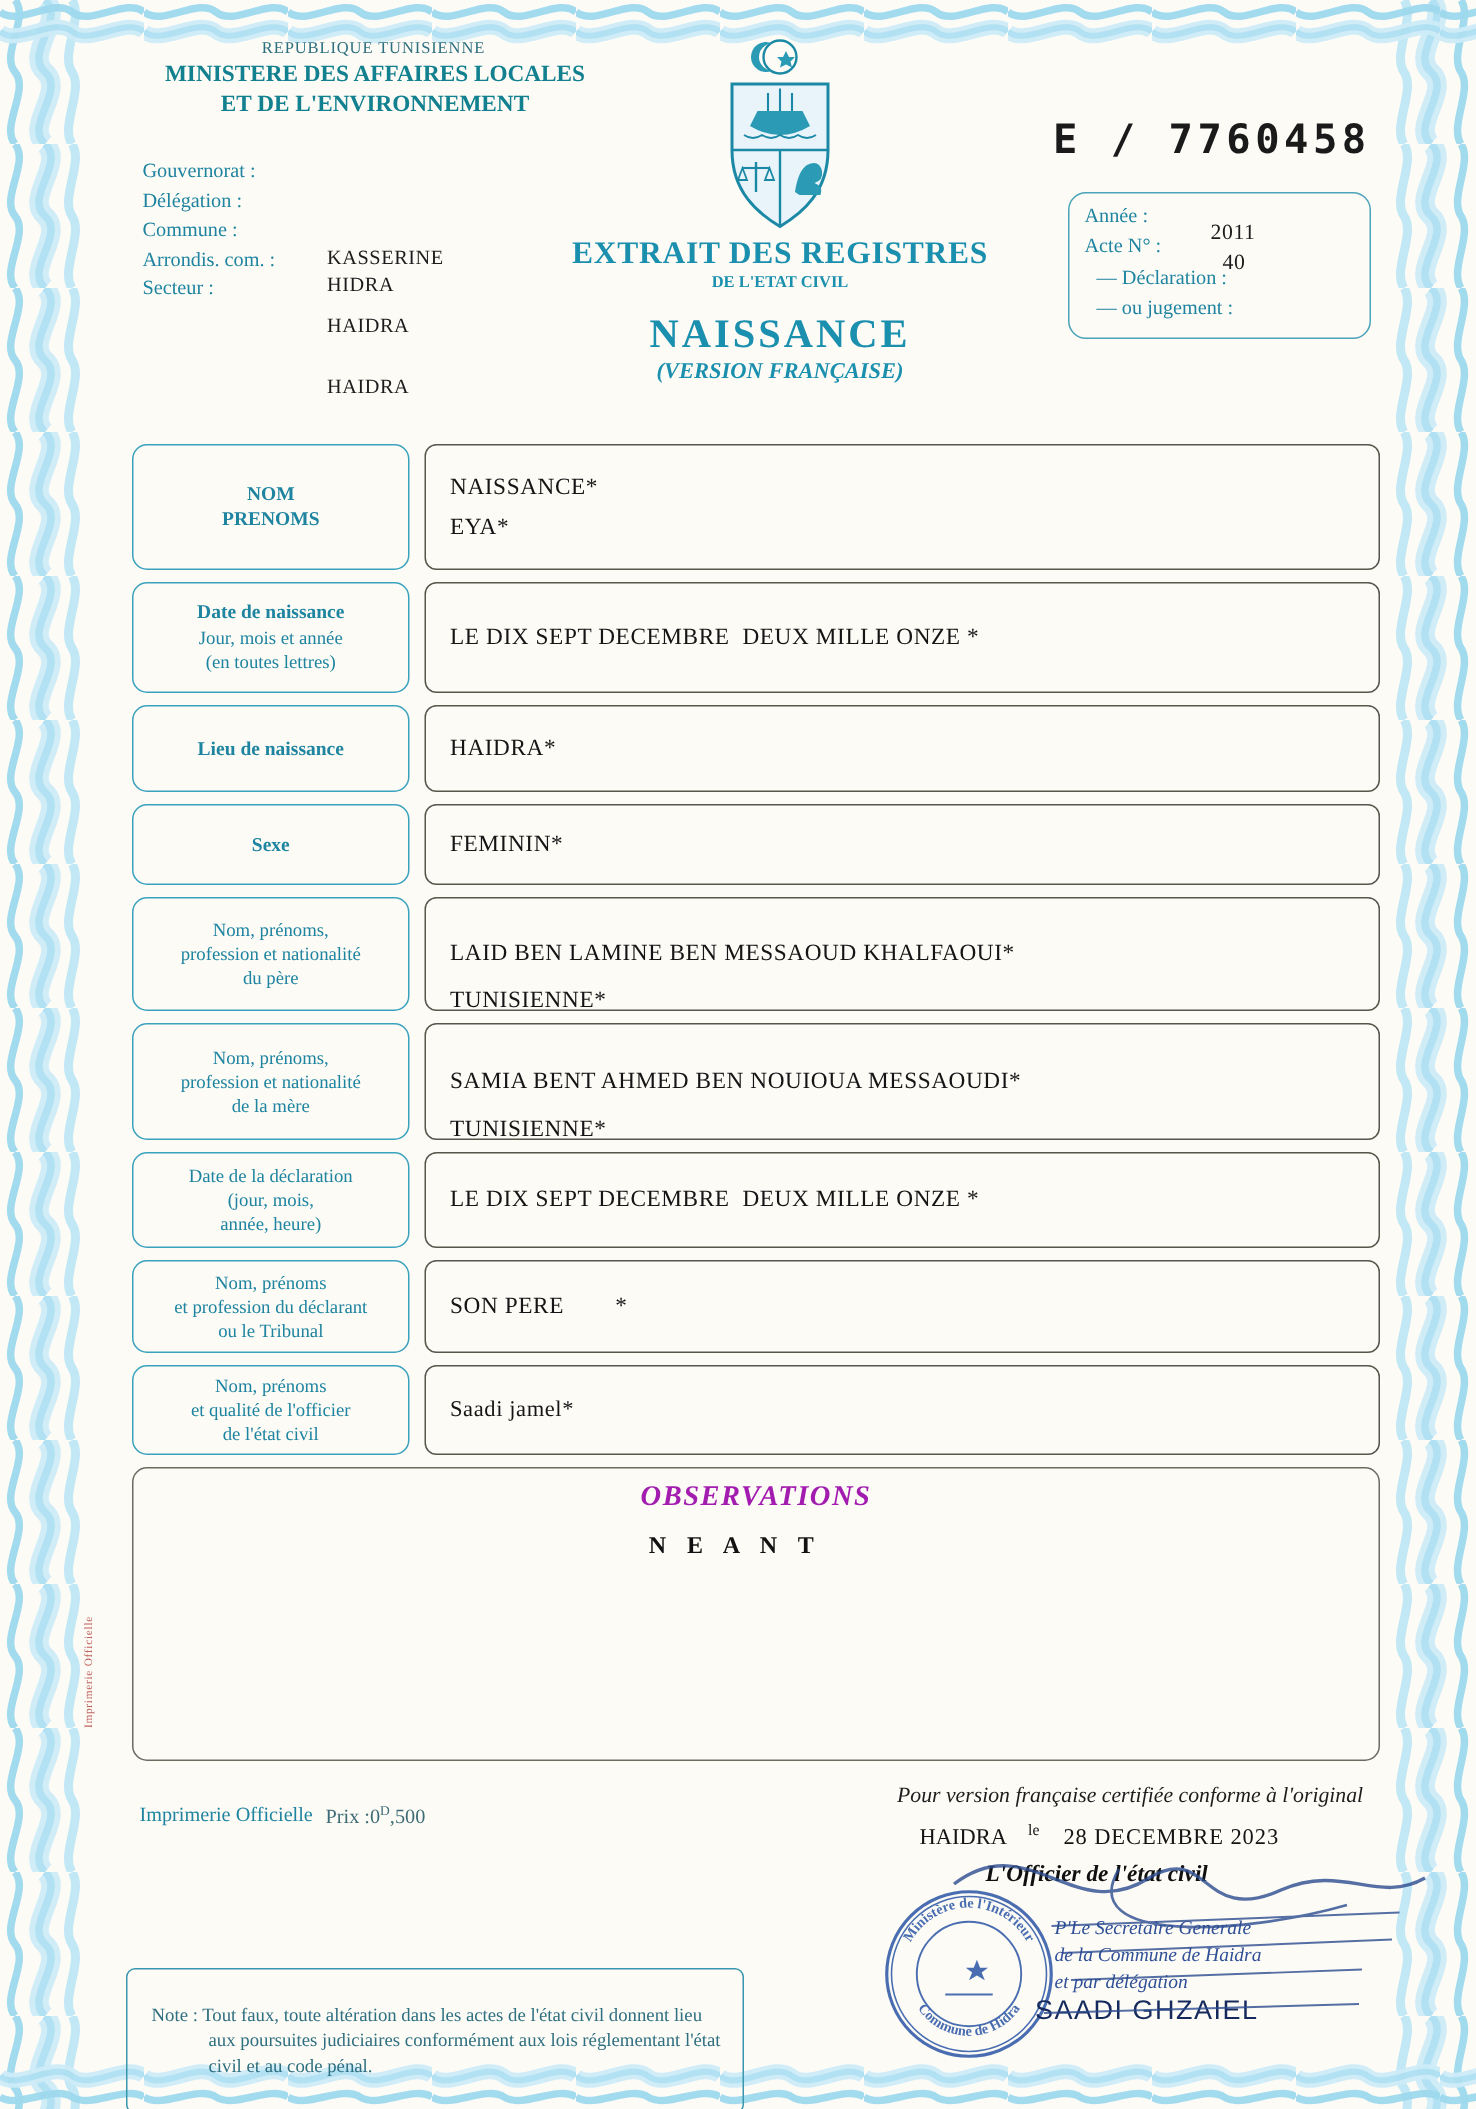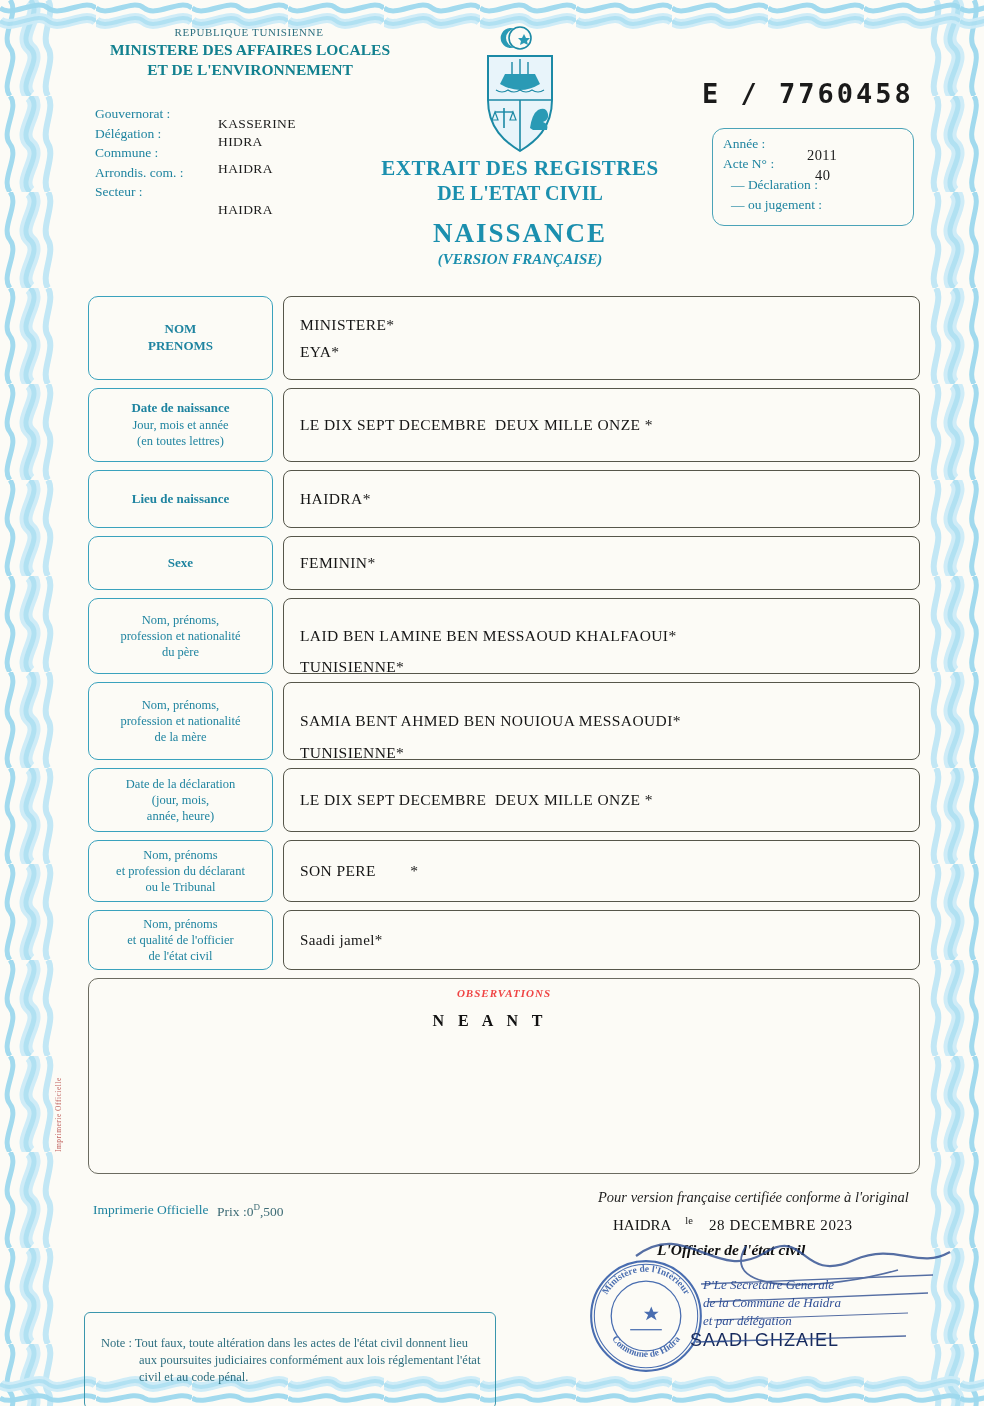"KASSERINE" .aval { margin-top: none -> 48px }
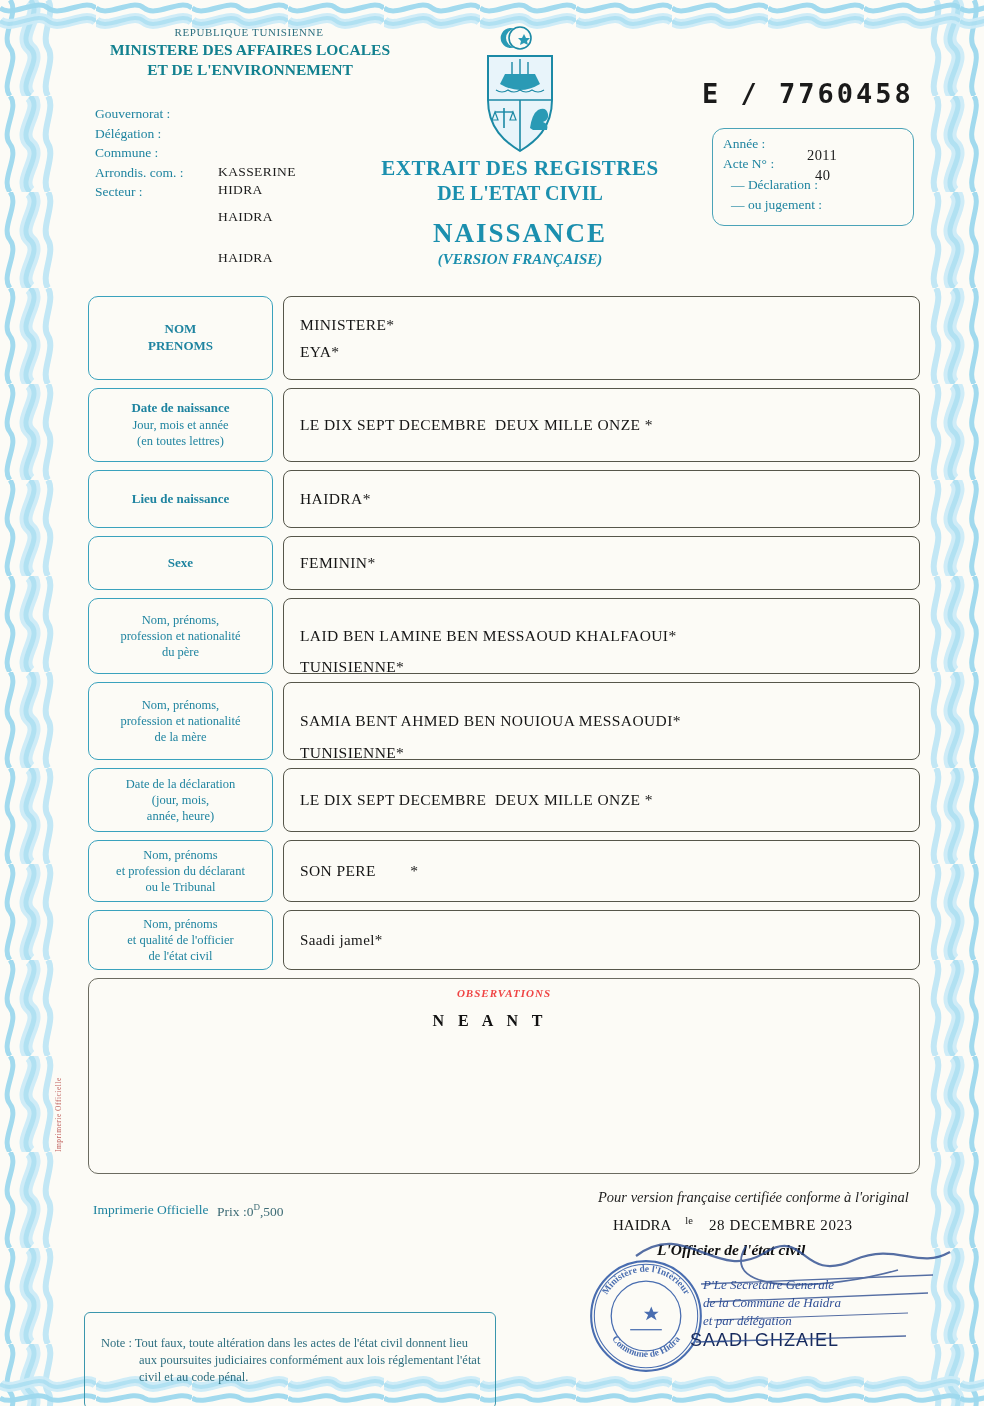"DE L'ETAT CIVIL" .t2 { font-size: 20px -> 11px }
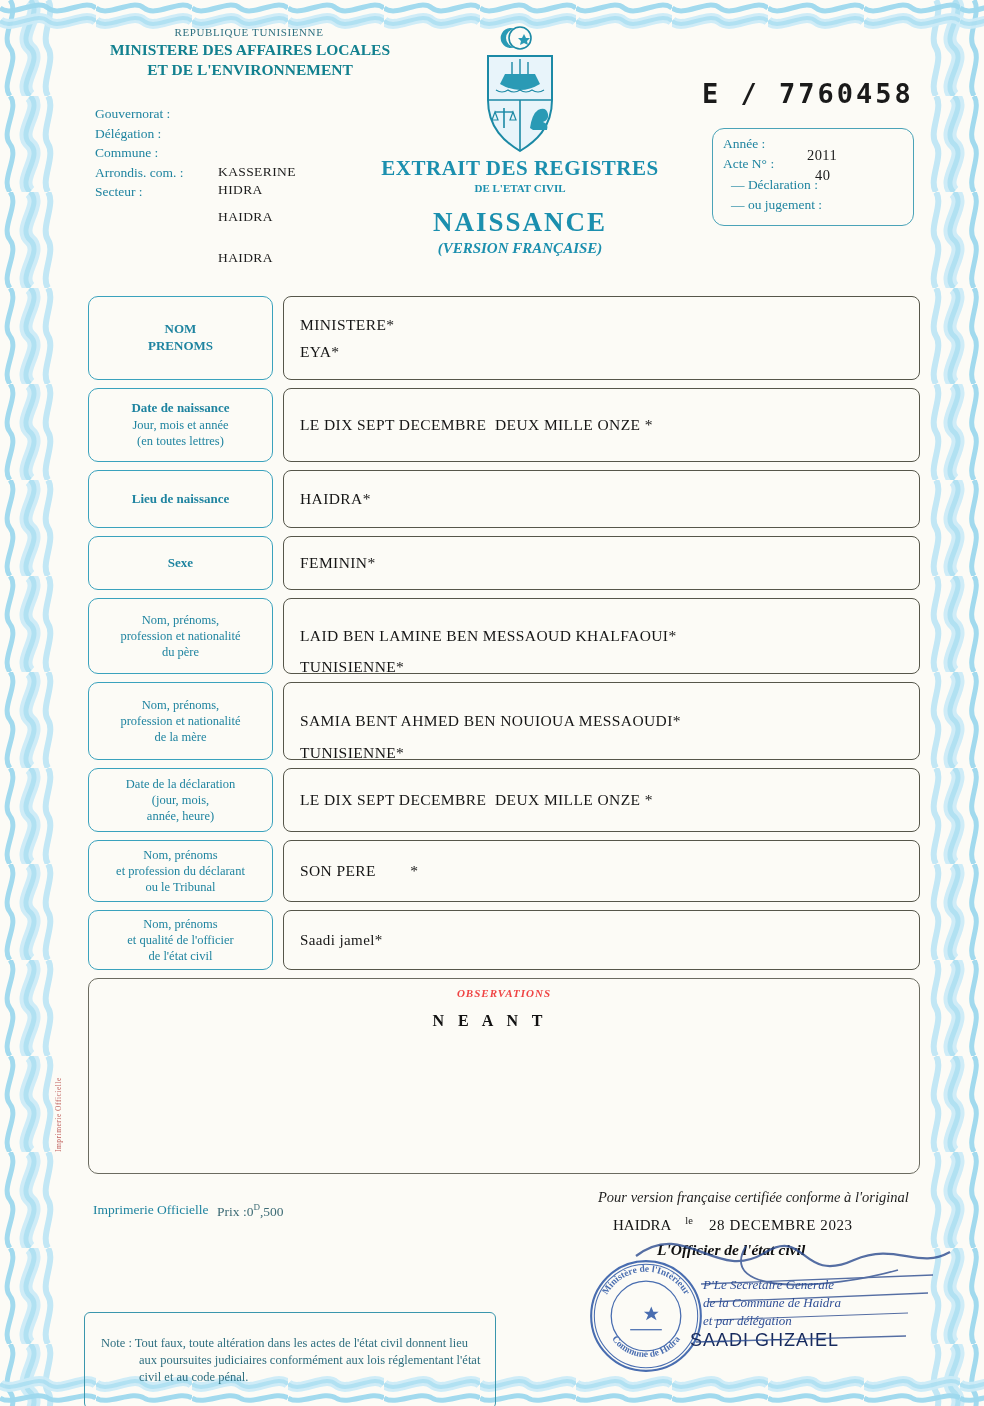"MINISTERE*" div.vl { text: MINISTERE -> NAISSANCE }
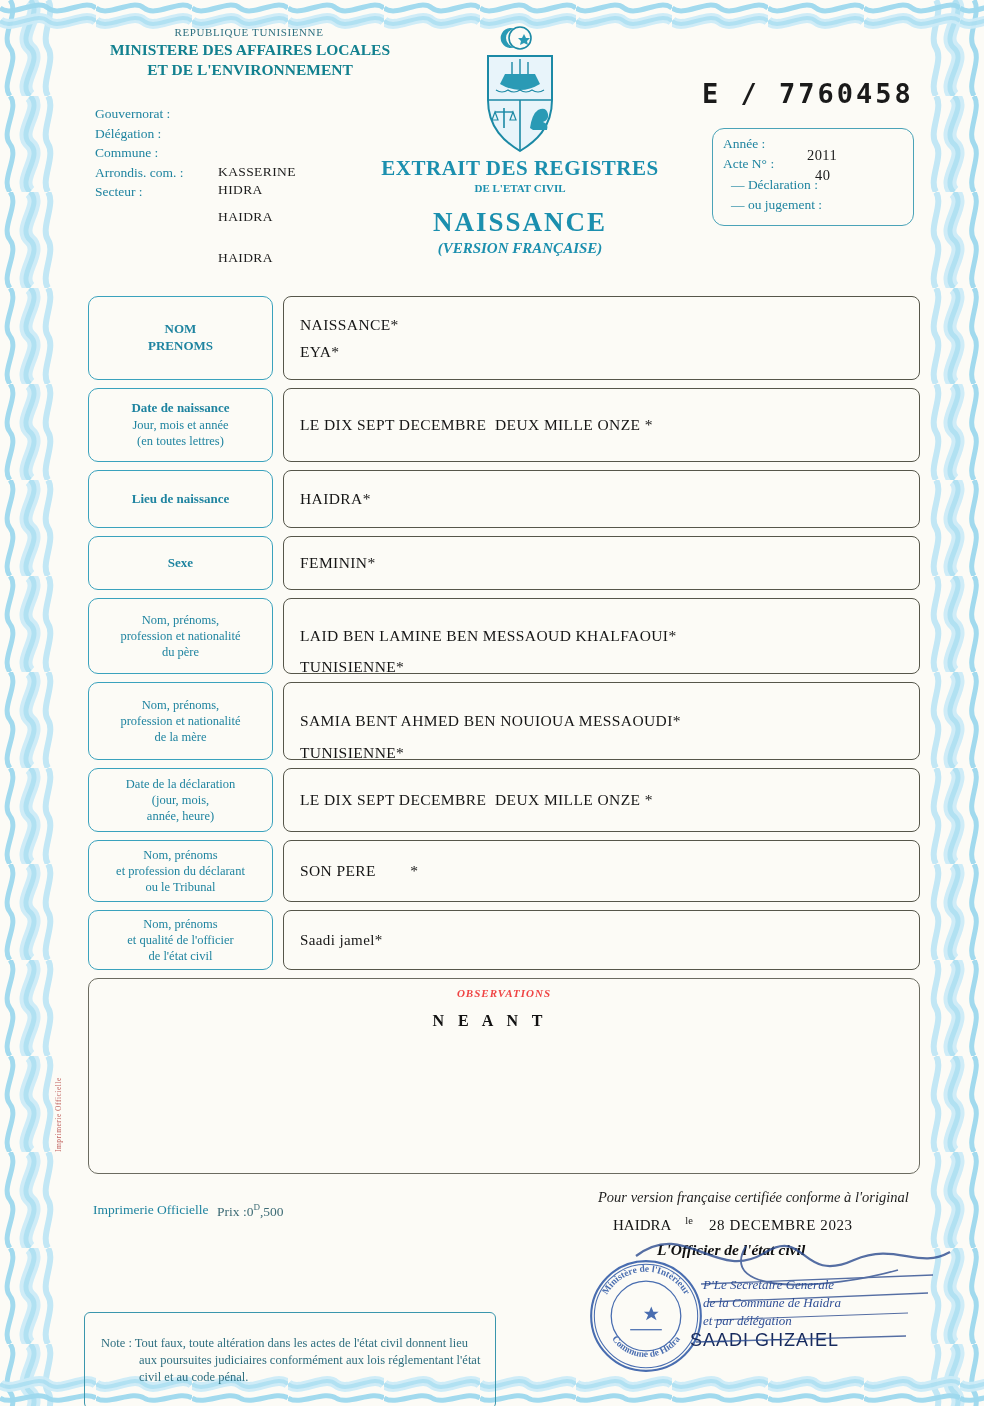"OBSERVATIONS" .obs-title { color: #ef4444 -> #a21caf; font-size: 11px -> 19px }
